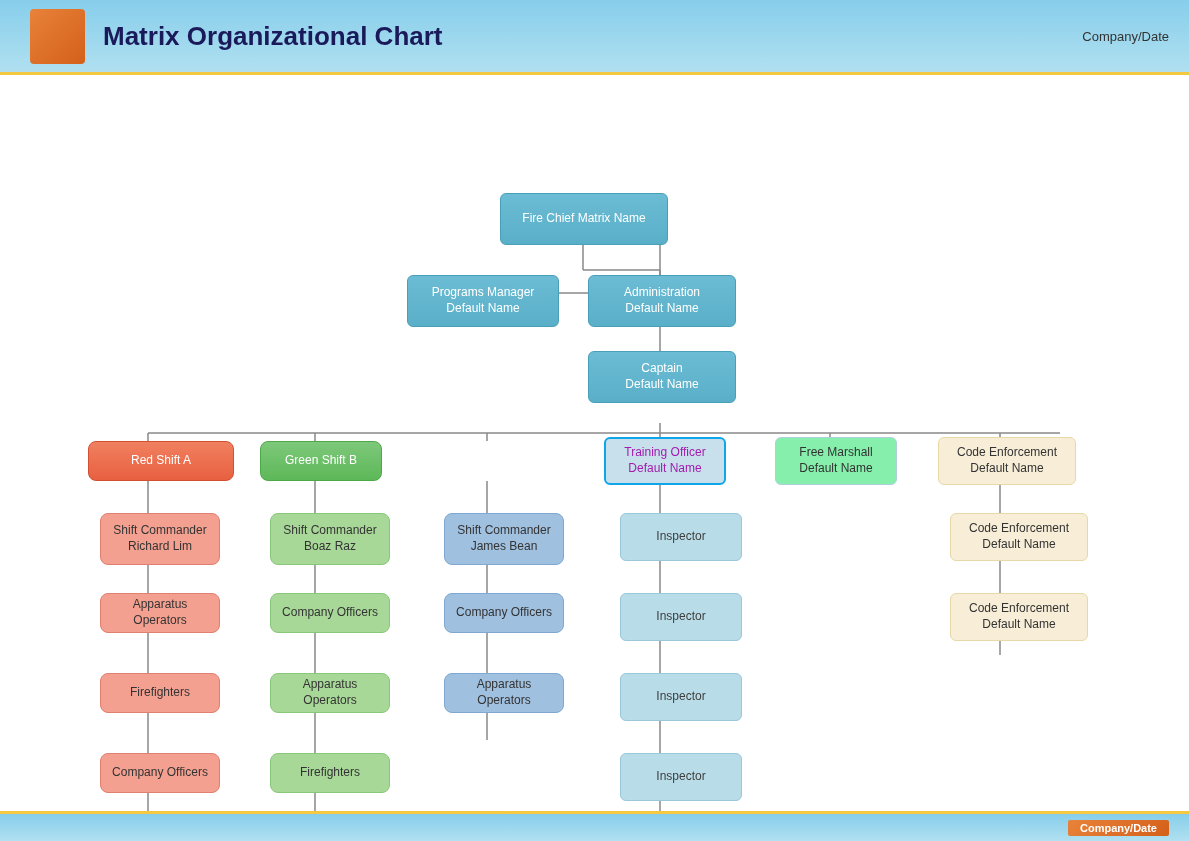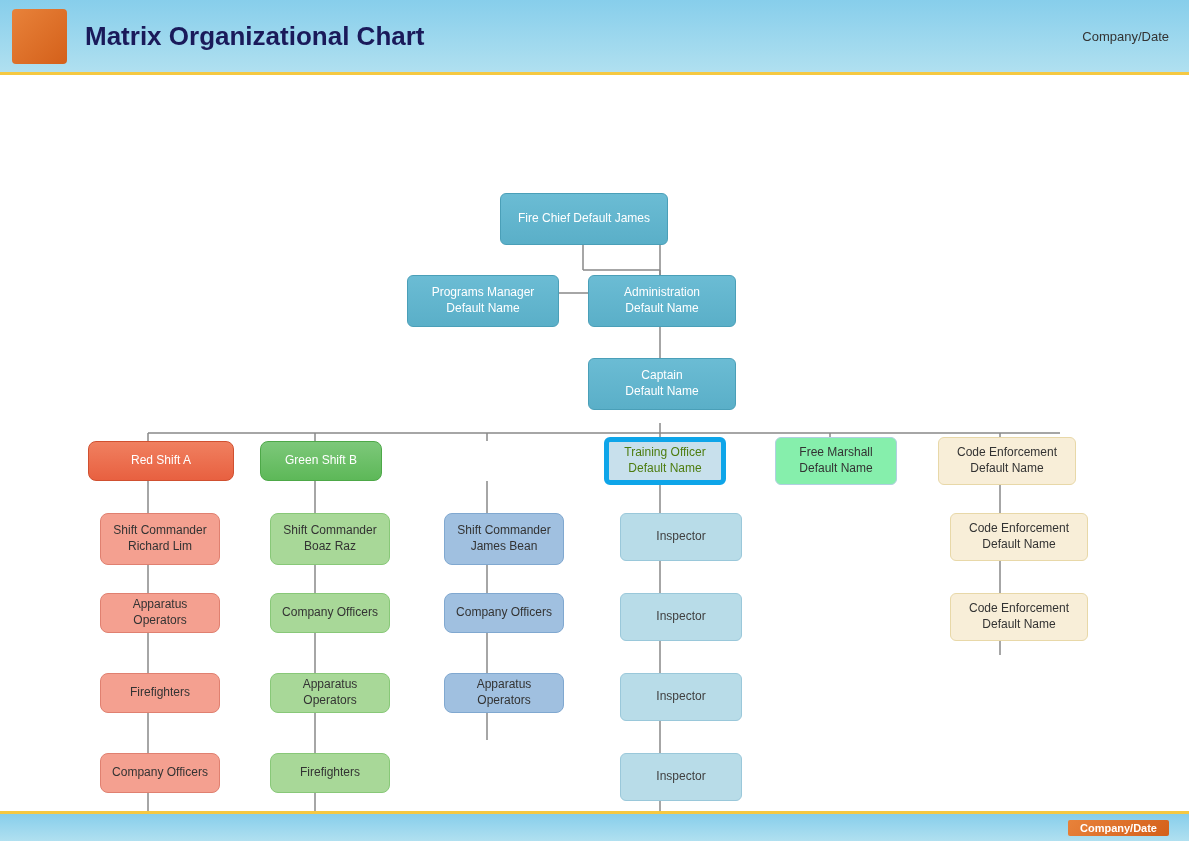"Matrix Organizational Chart" .header { padding: 0 12px -> 0 30px }
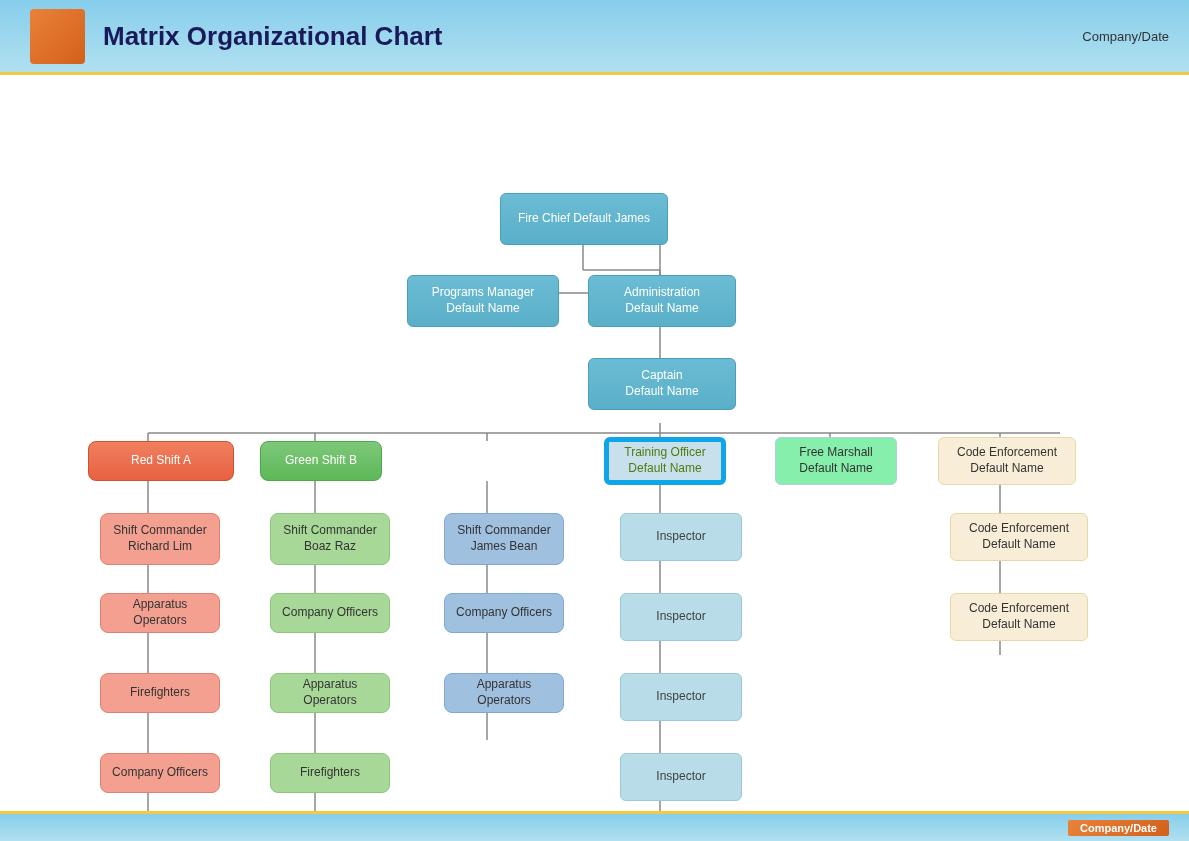"Fire Chief Default James" span { text: Default James -> Matrix Name }
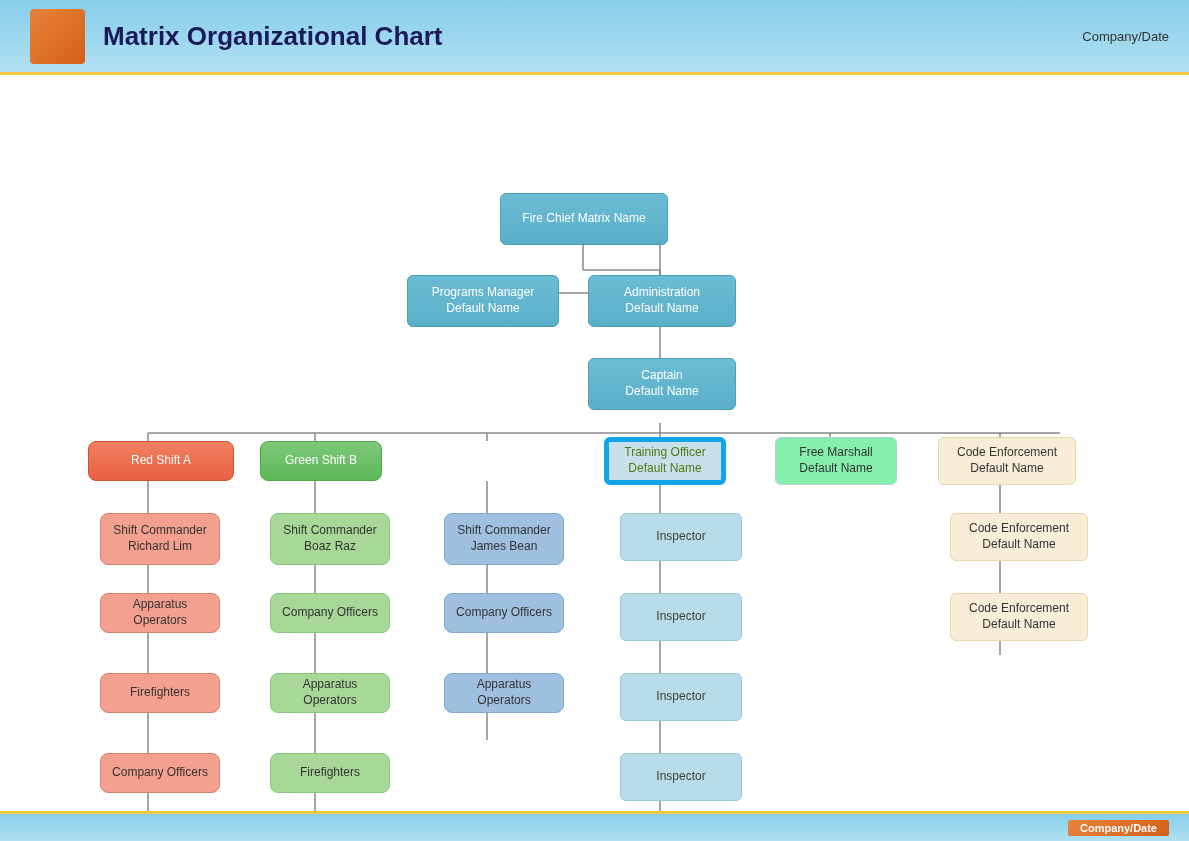"Captain" div.box { top: 283px -> 276px }
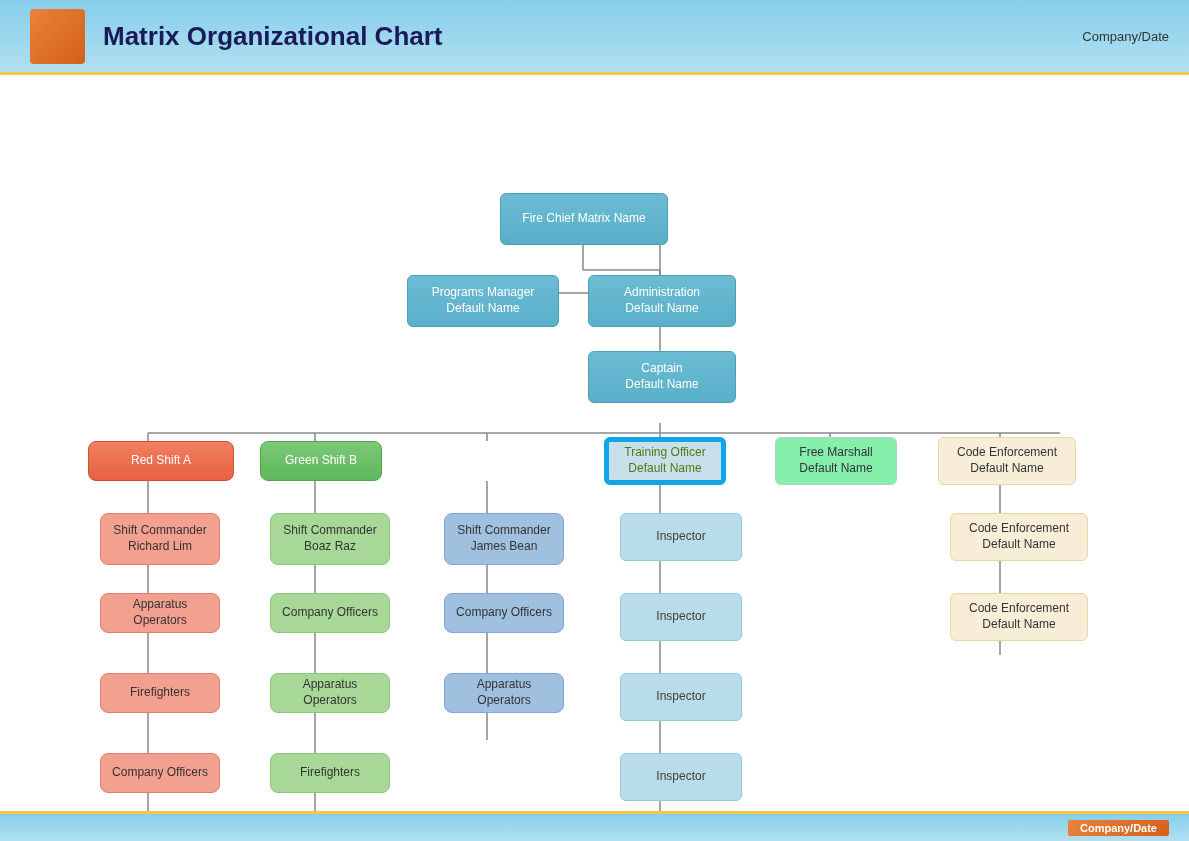"Training Officer" .box-lightblue2 { border: 5px solid #0ea5e9 -> 2px solid #0ea5e9; color: #4d7c0f -> #a21caf }
